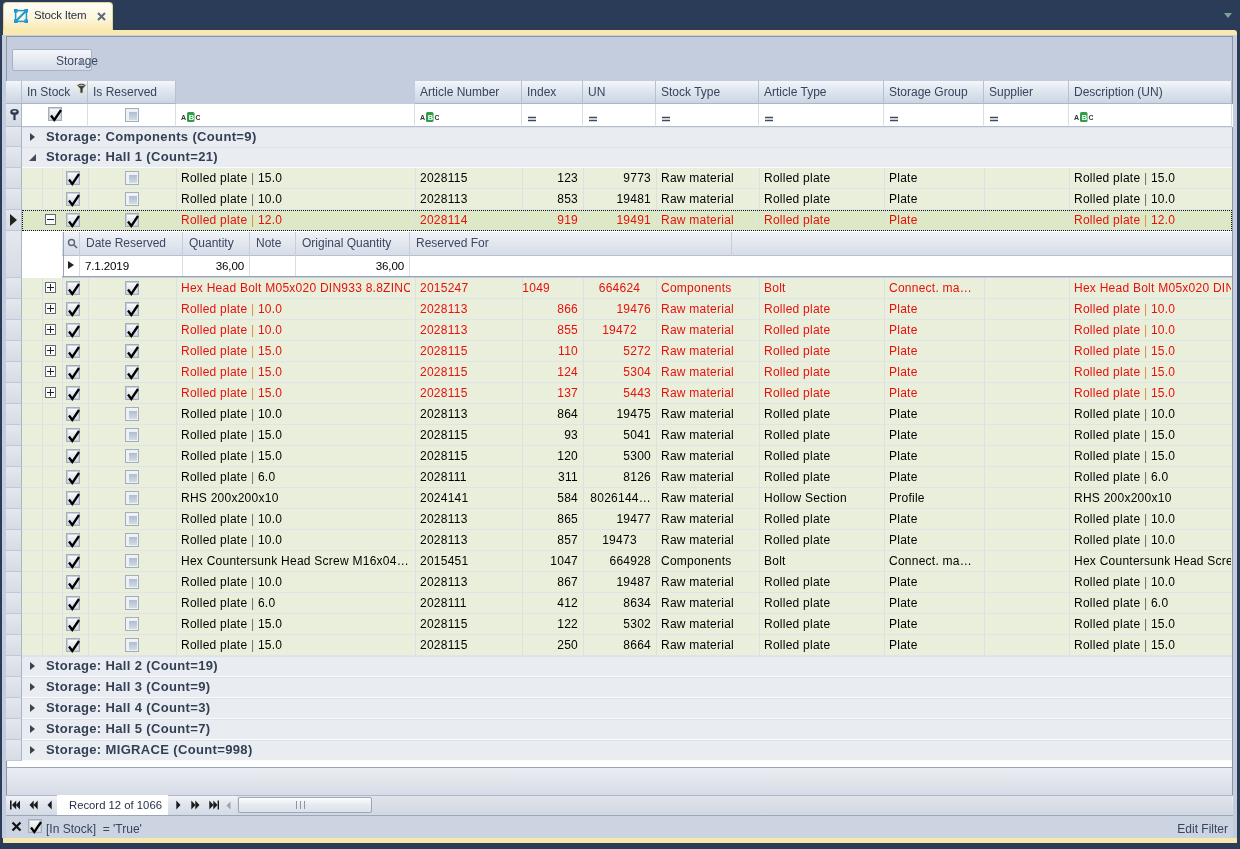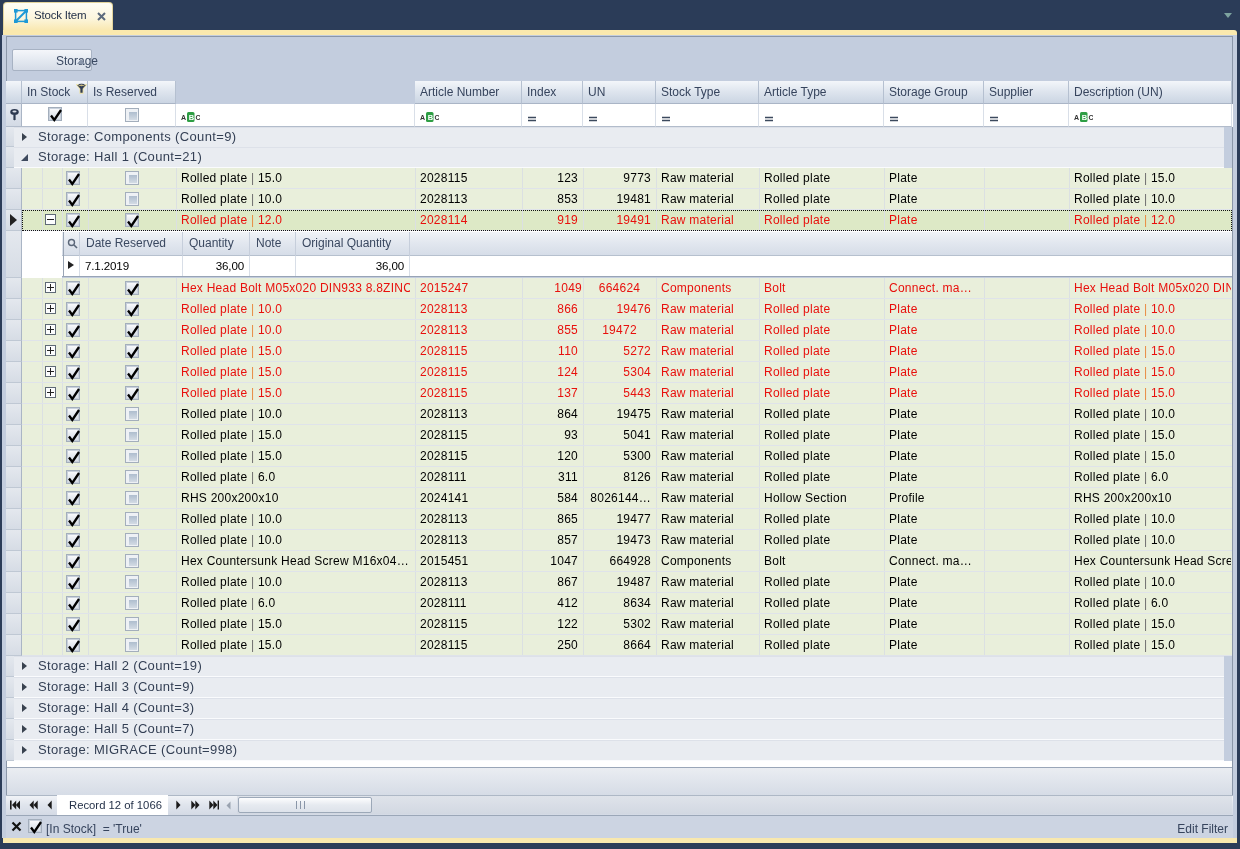"Storage: Components (Count=9)" .grow { font-weight: normal -> bold; left: 14px -> 22px }
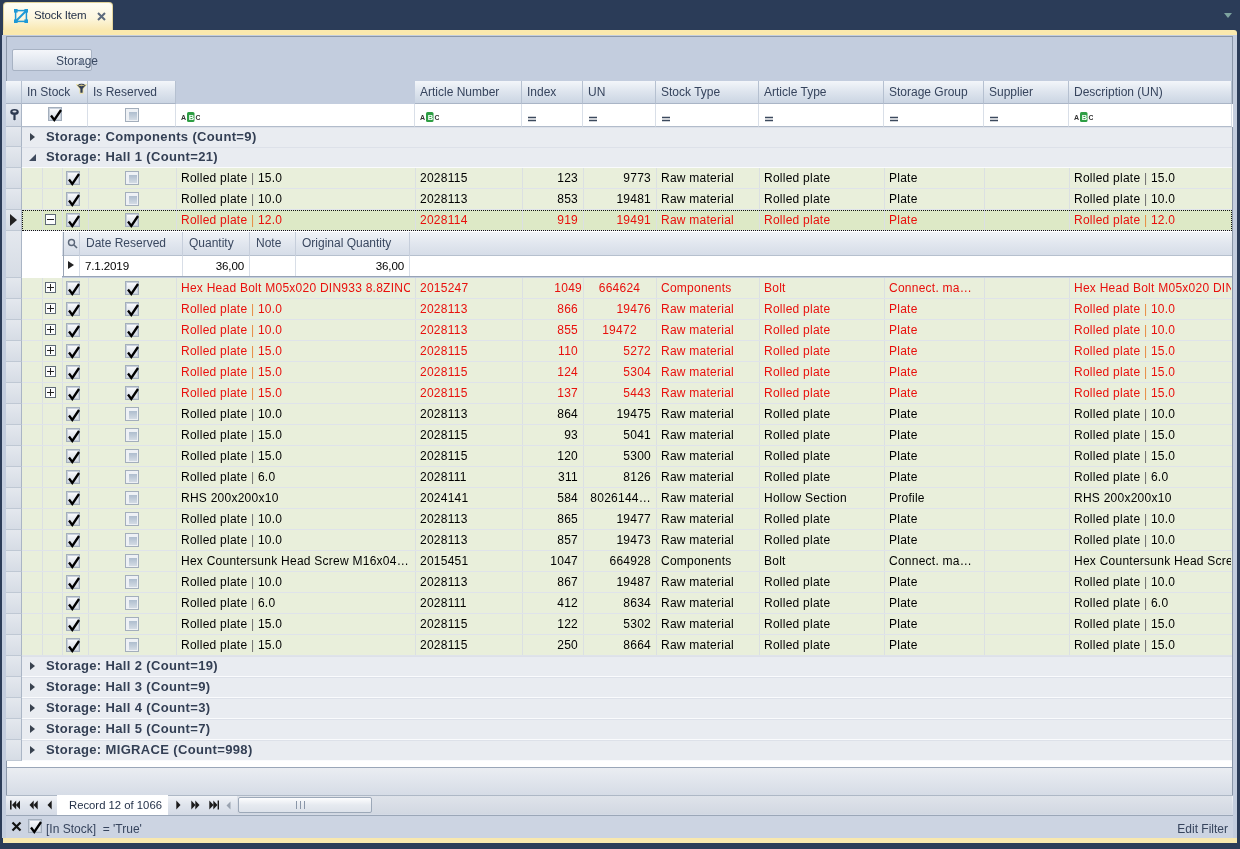"Reserved For" div.dhc { html: none -> <div> <span>Reserved For</span> </div> }
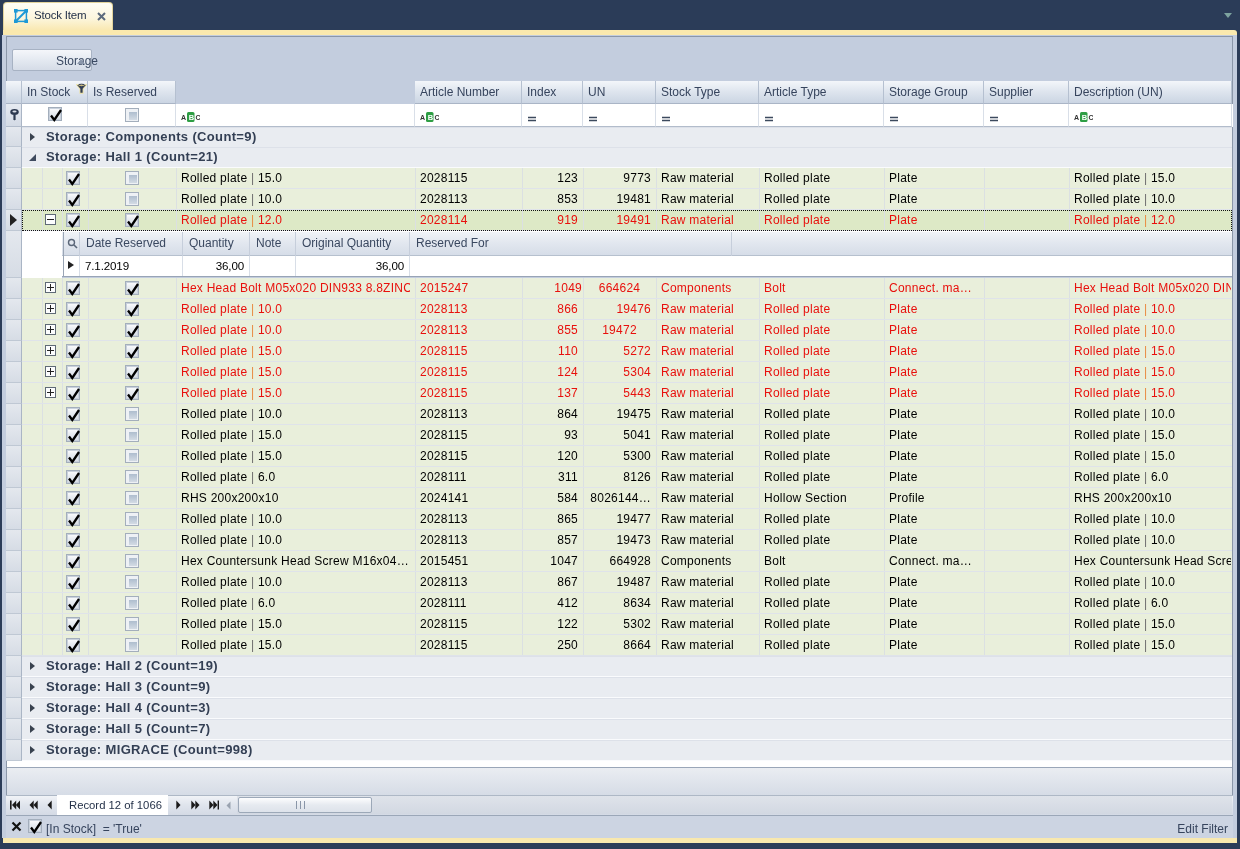"1049" div.abs { left: 531px -> 499px }
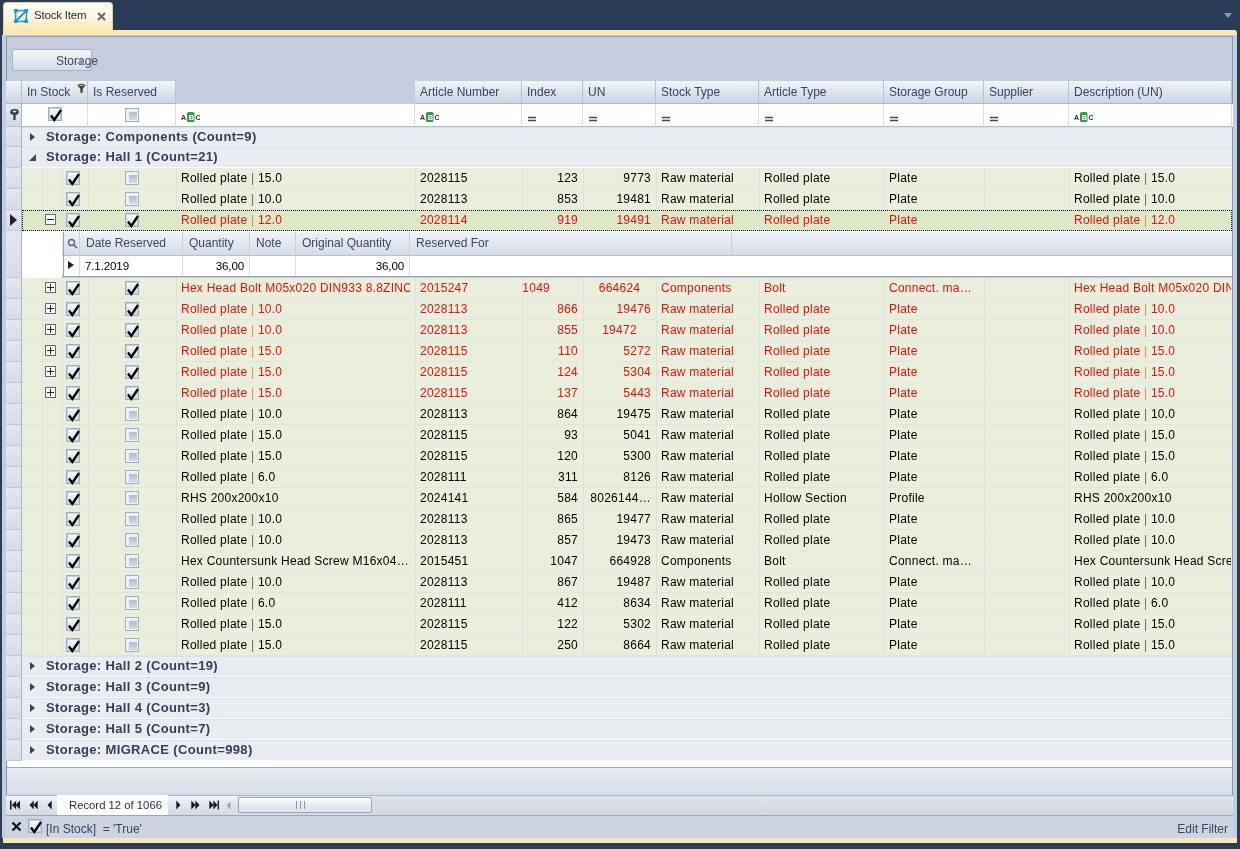"19473" div.abs { text-align: right -> center }
